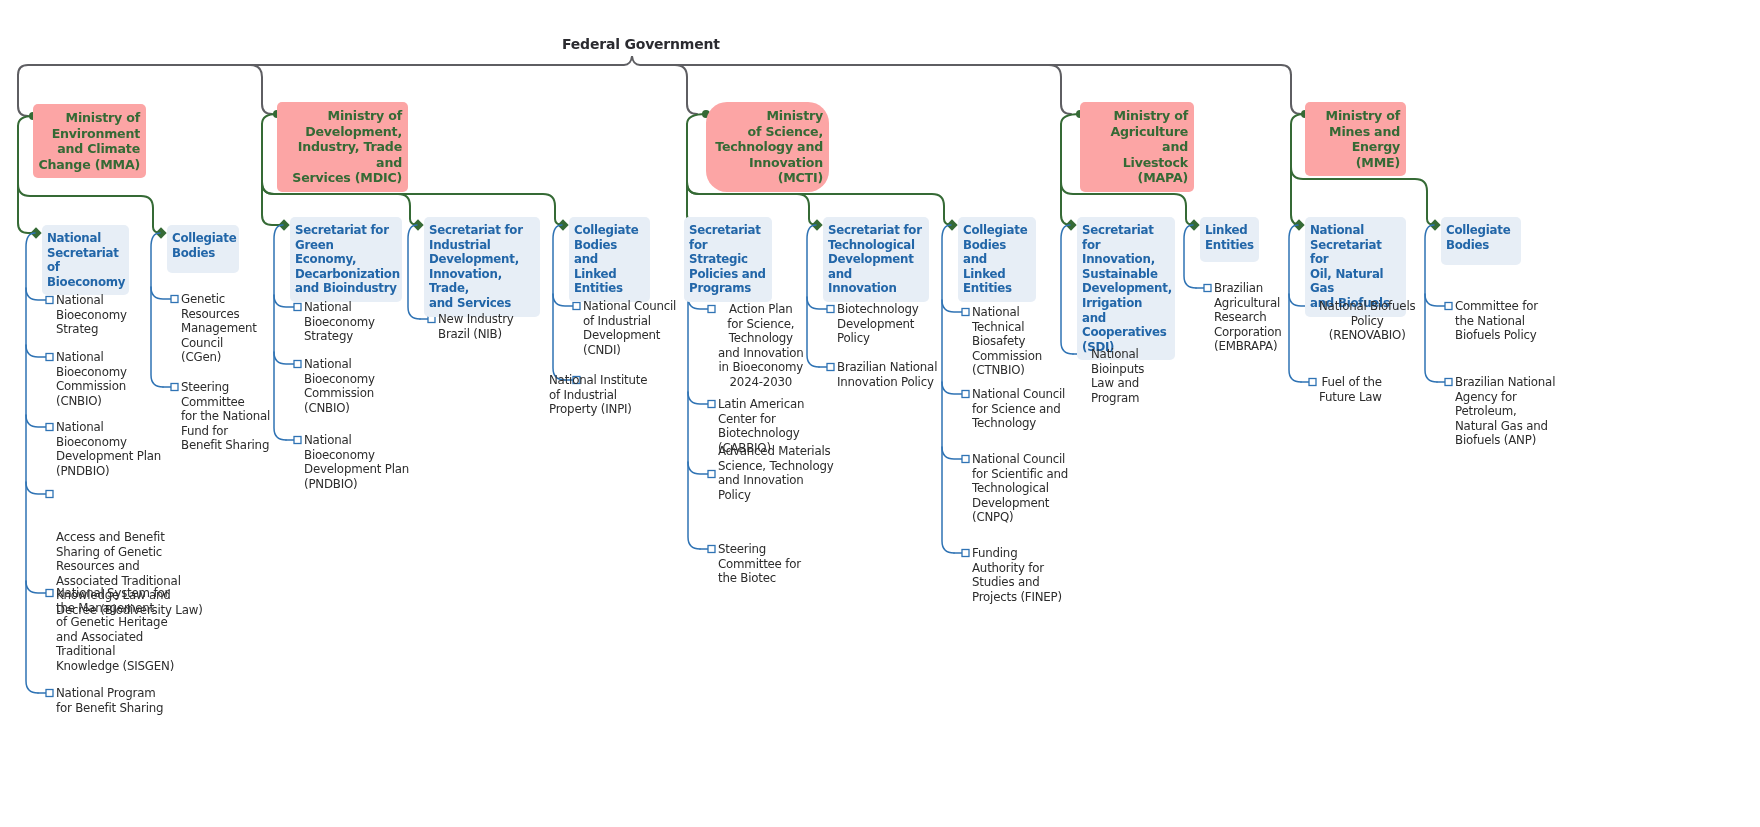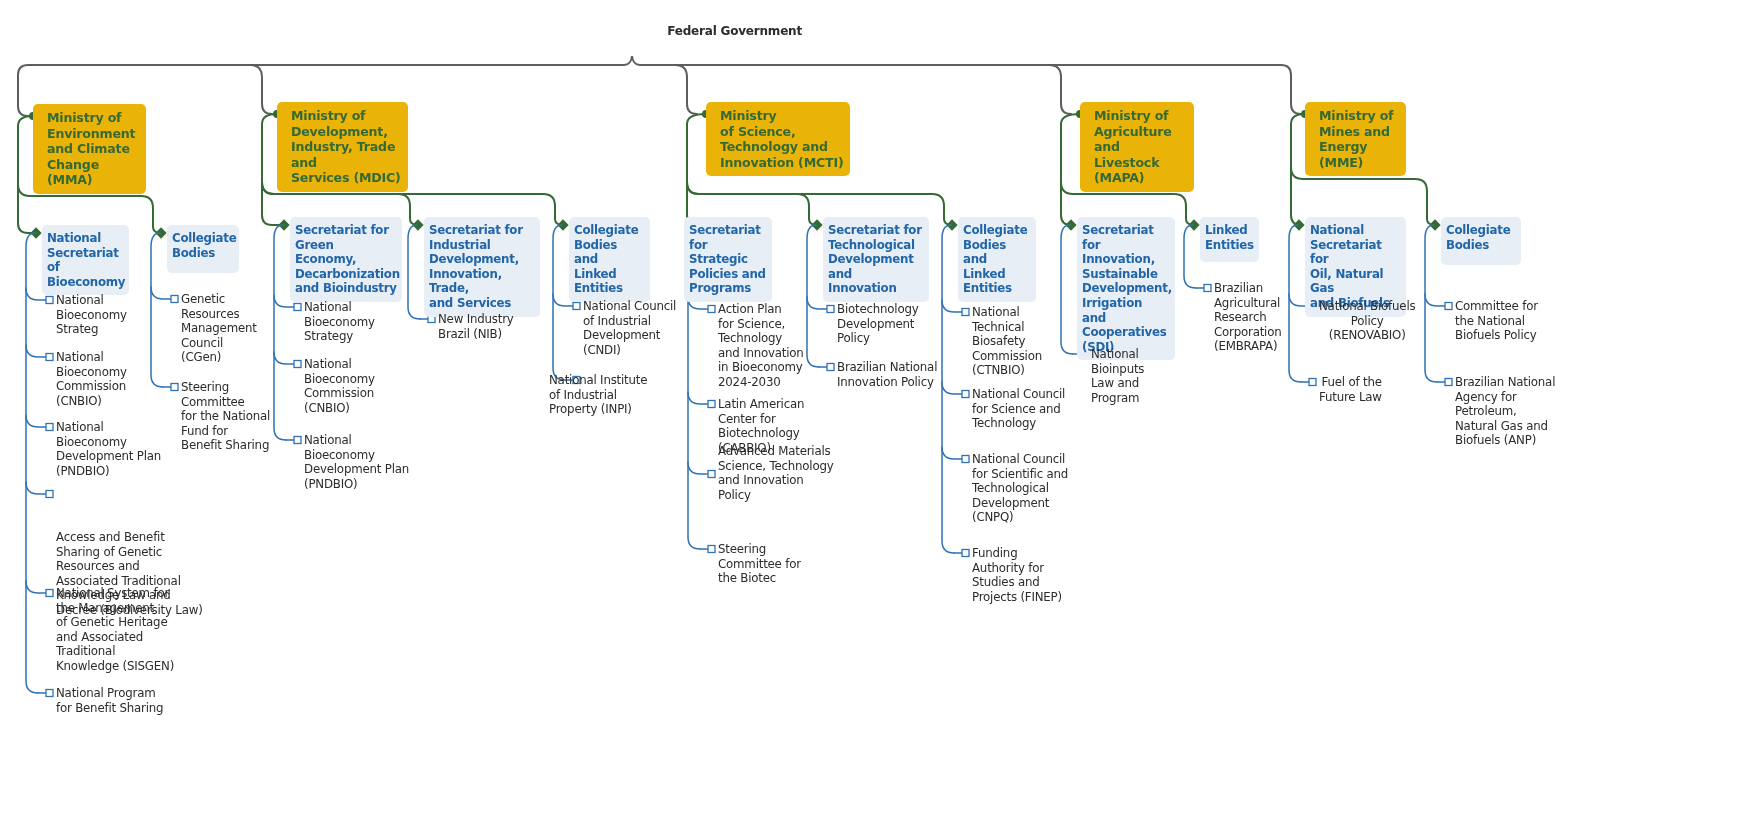"Federal Government" .root { font-size: 12px -> 14px; text-align: right -> left; top: 24px -> 36px }
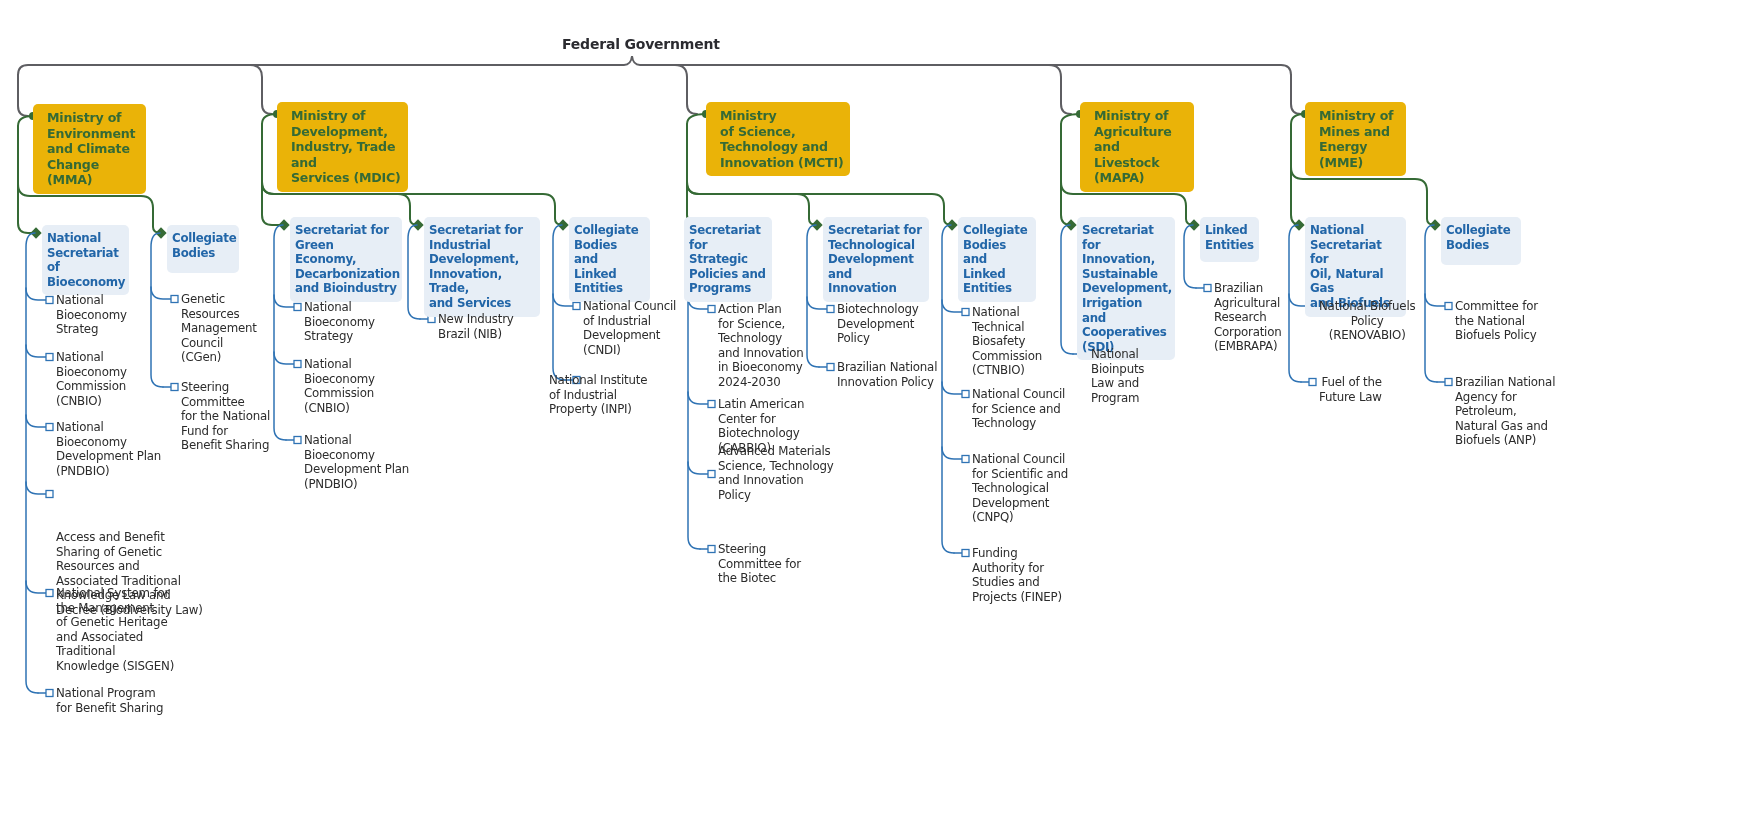"Ministry of" .ministry { background: #eab308 -> #fca5a5; padding: 6px 6px 6px 14px -> 6px 6px 6px 2px; text-align: none -> right }
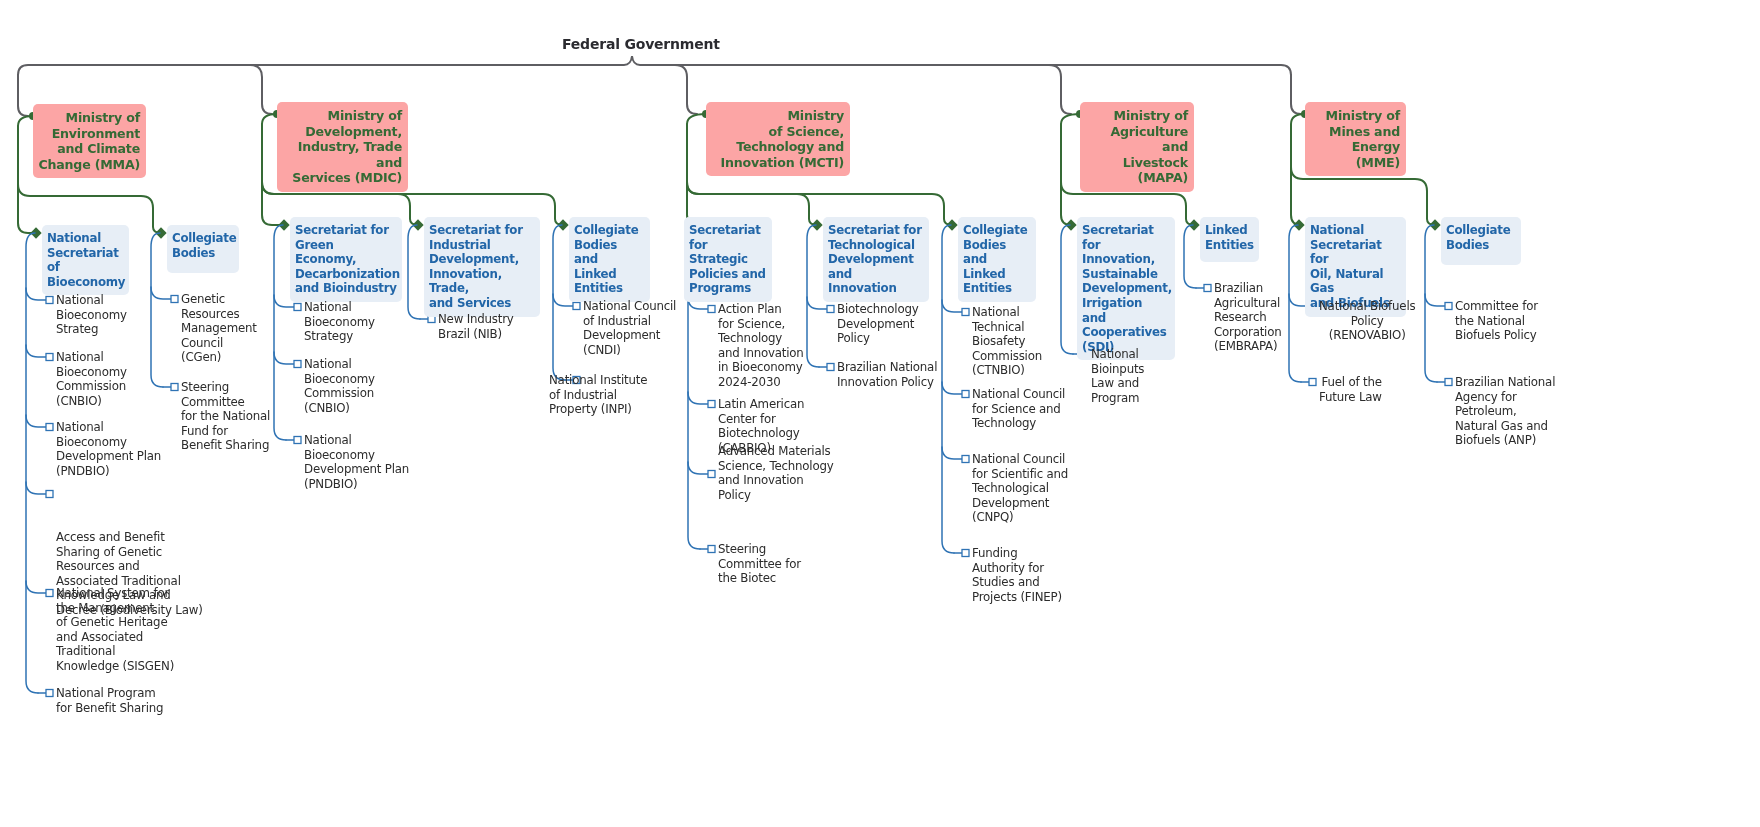"Ministry" div.ministry { border-radius: none -> 21px; width: 144px -> 123px }
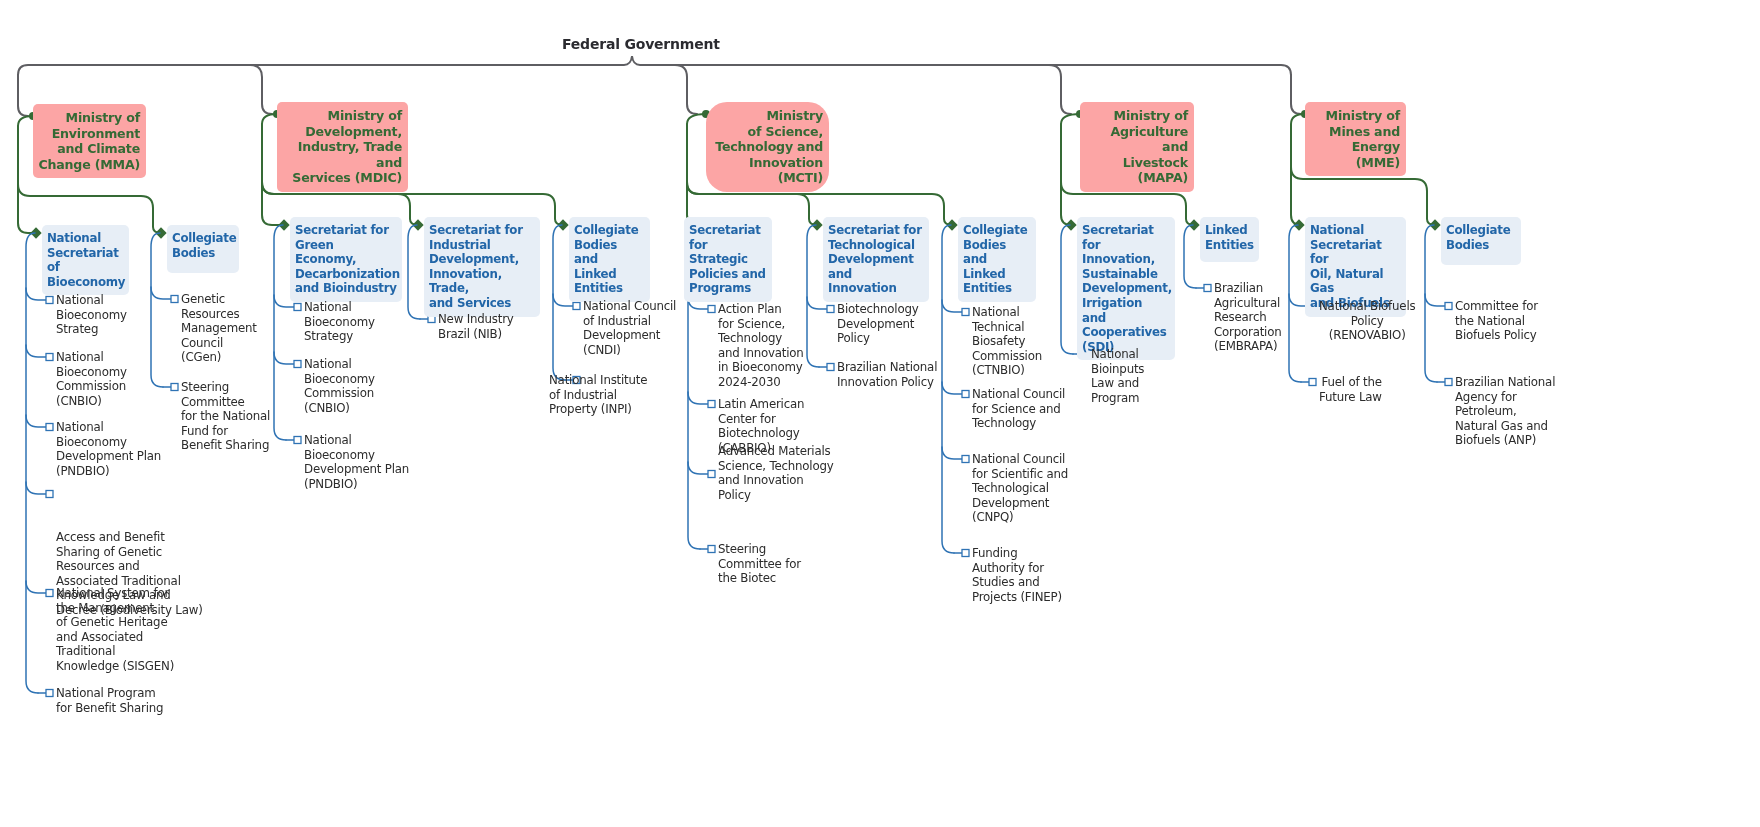"Action Plan" div.leaf { text-align: none -> center }
